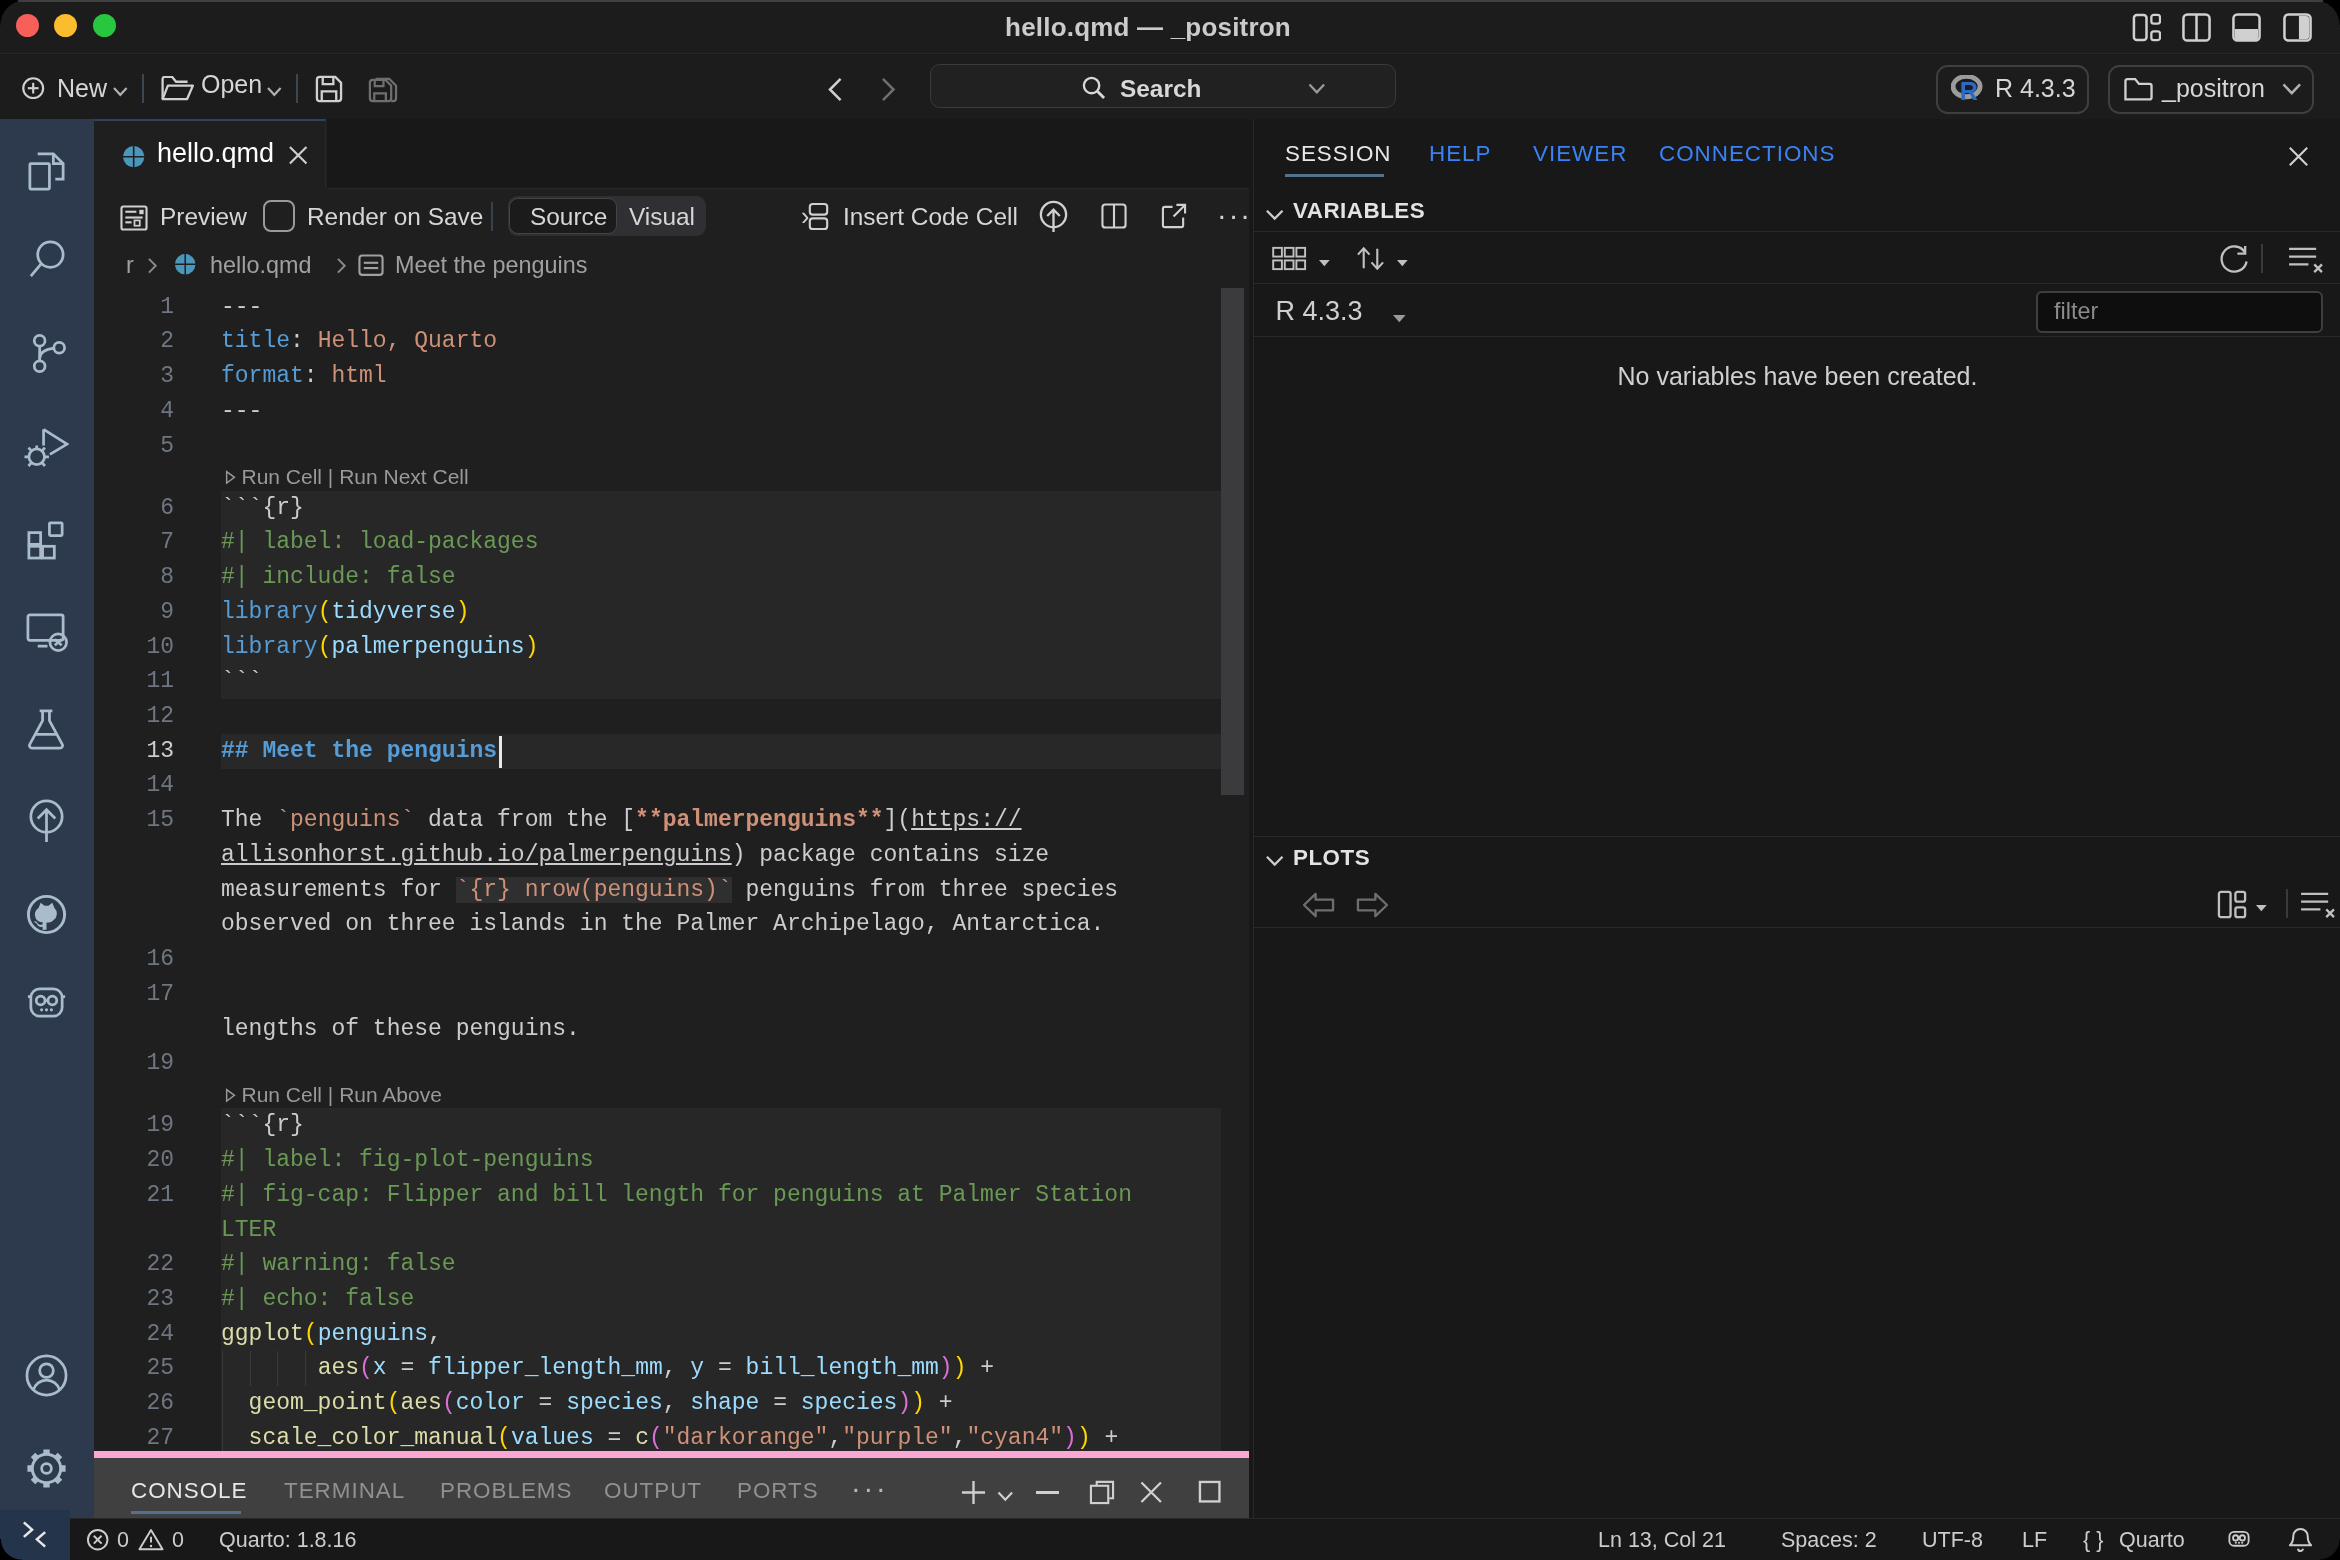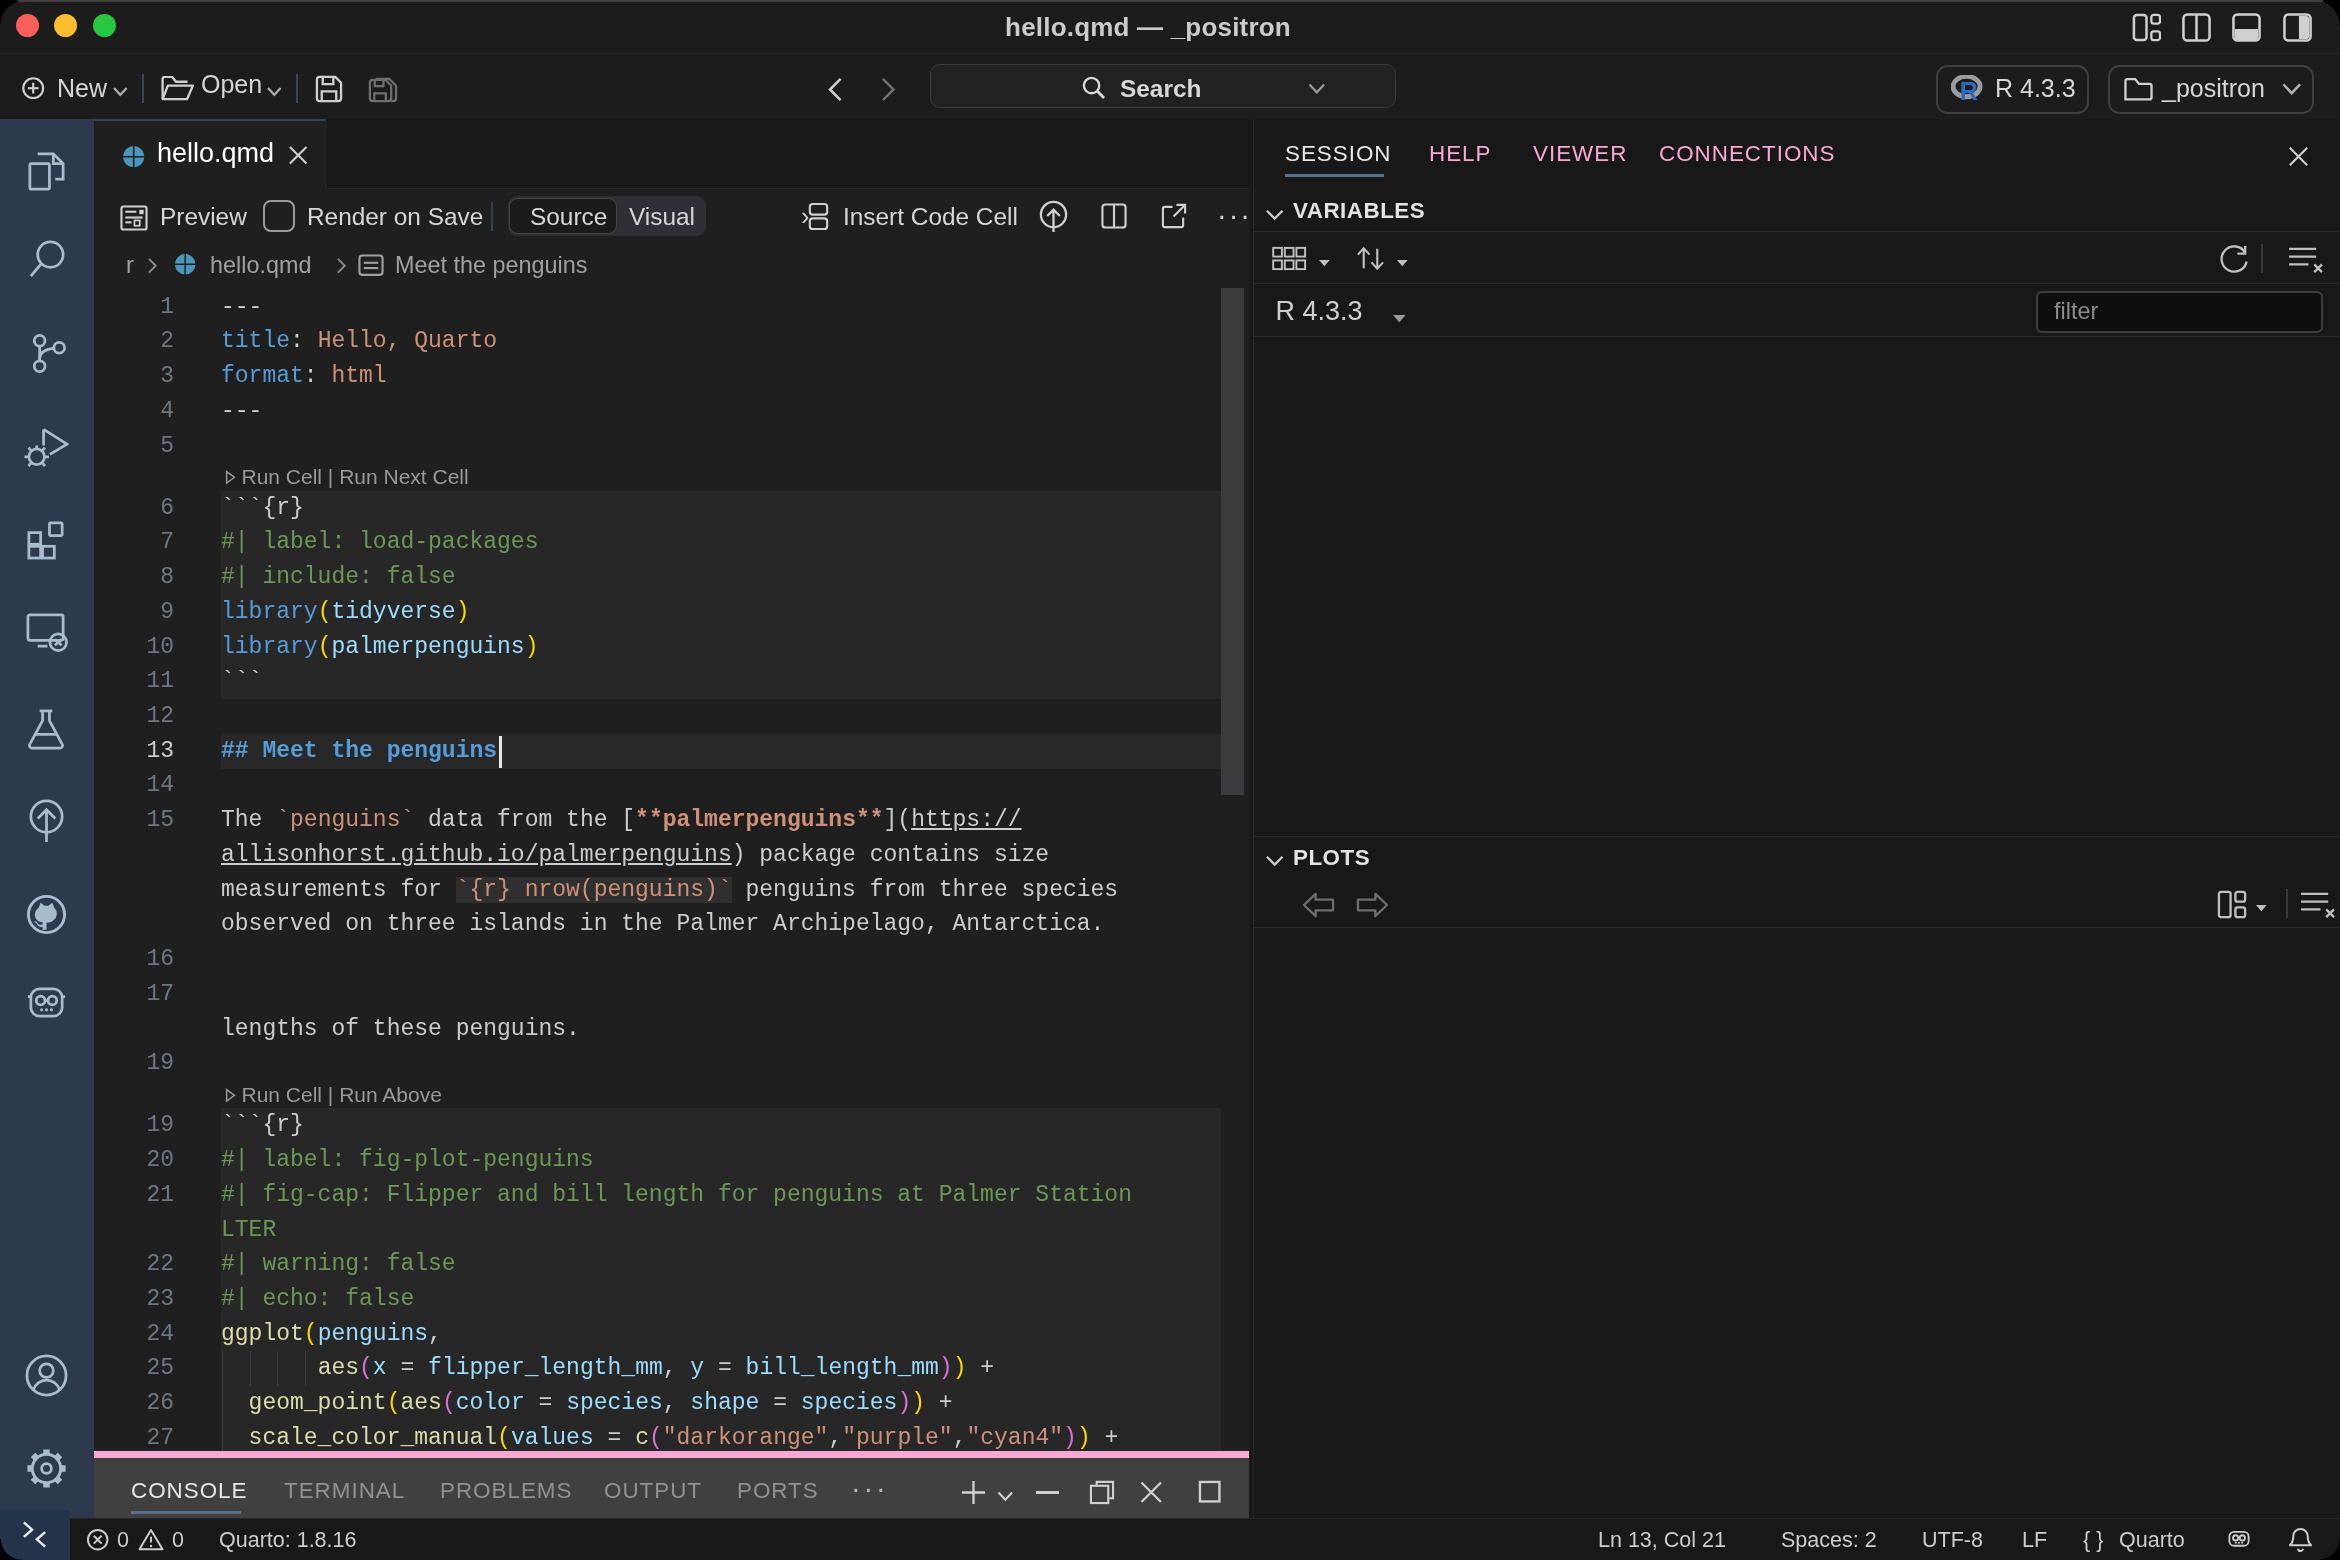"HELP" .rtab { color: #f9a8d4 -> #3b82f6 }
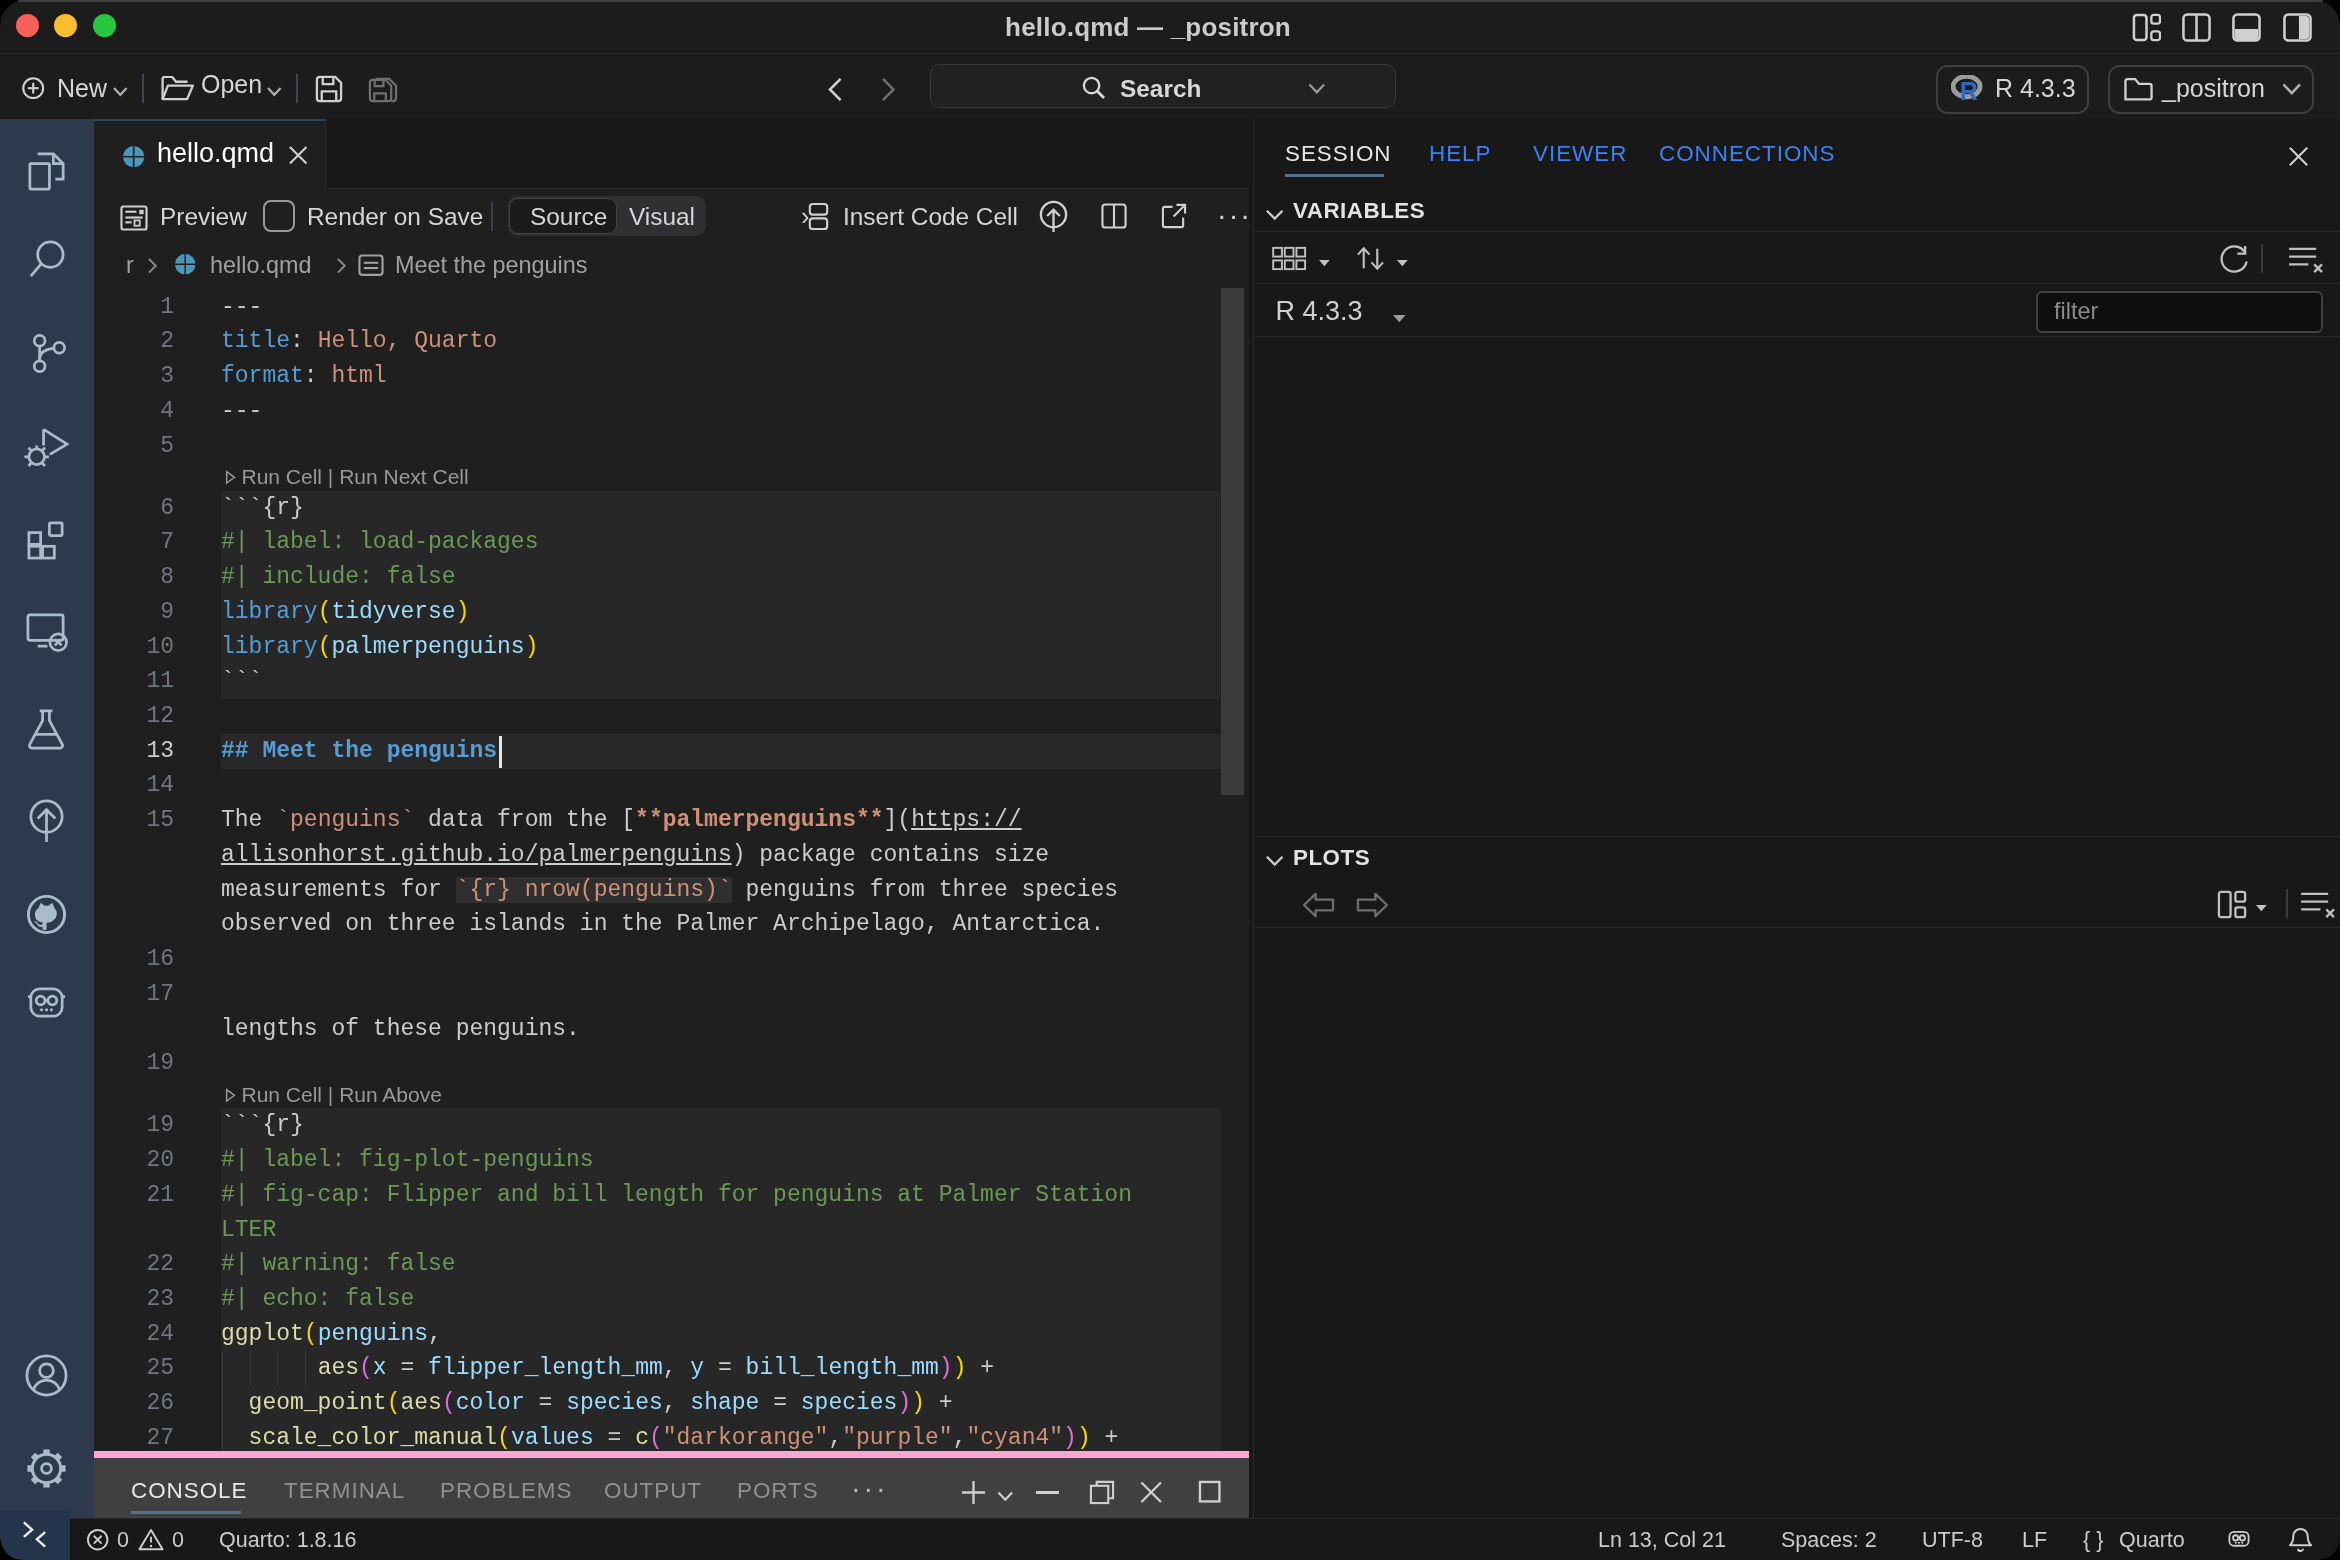"No variables have been created." div.abs { html: none -> <div>No variables have been created.</div> }
